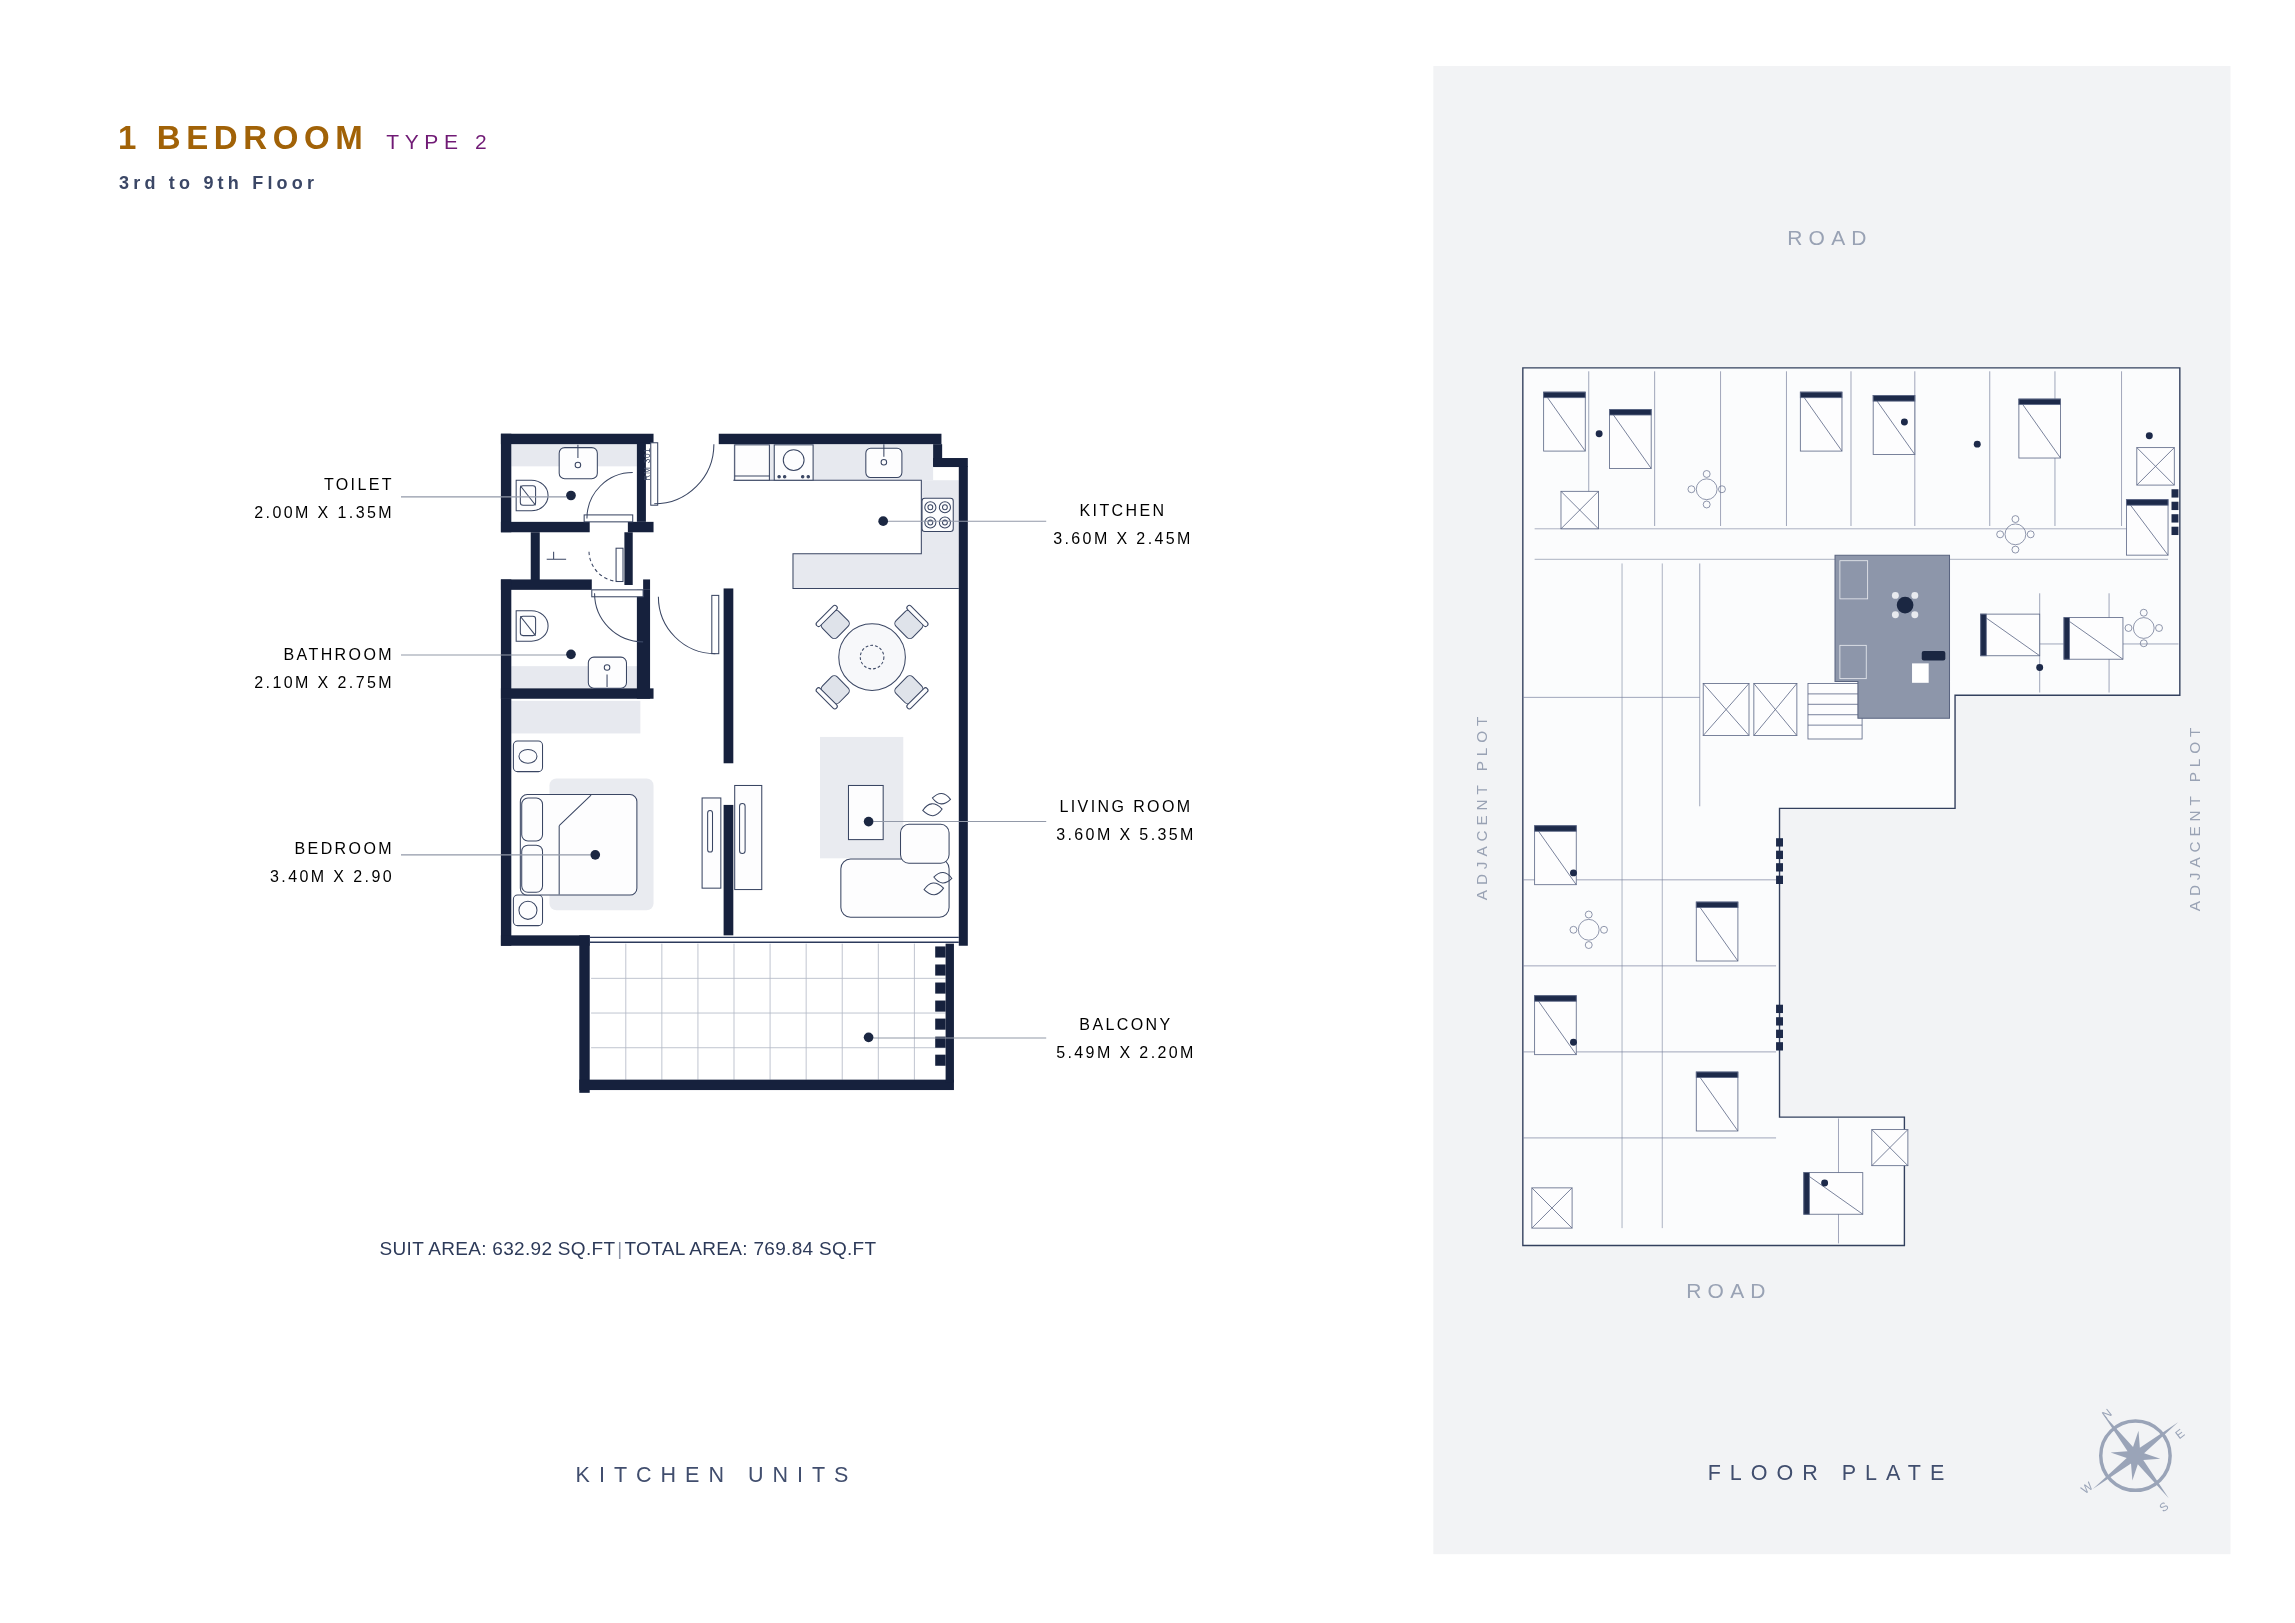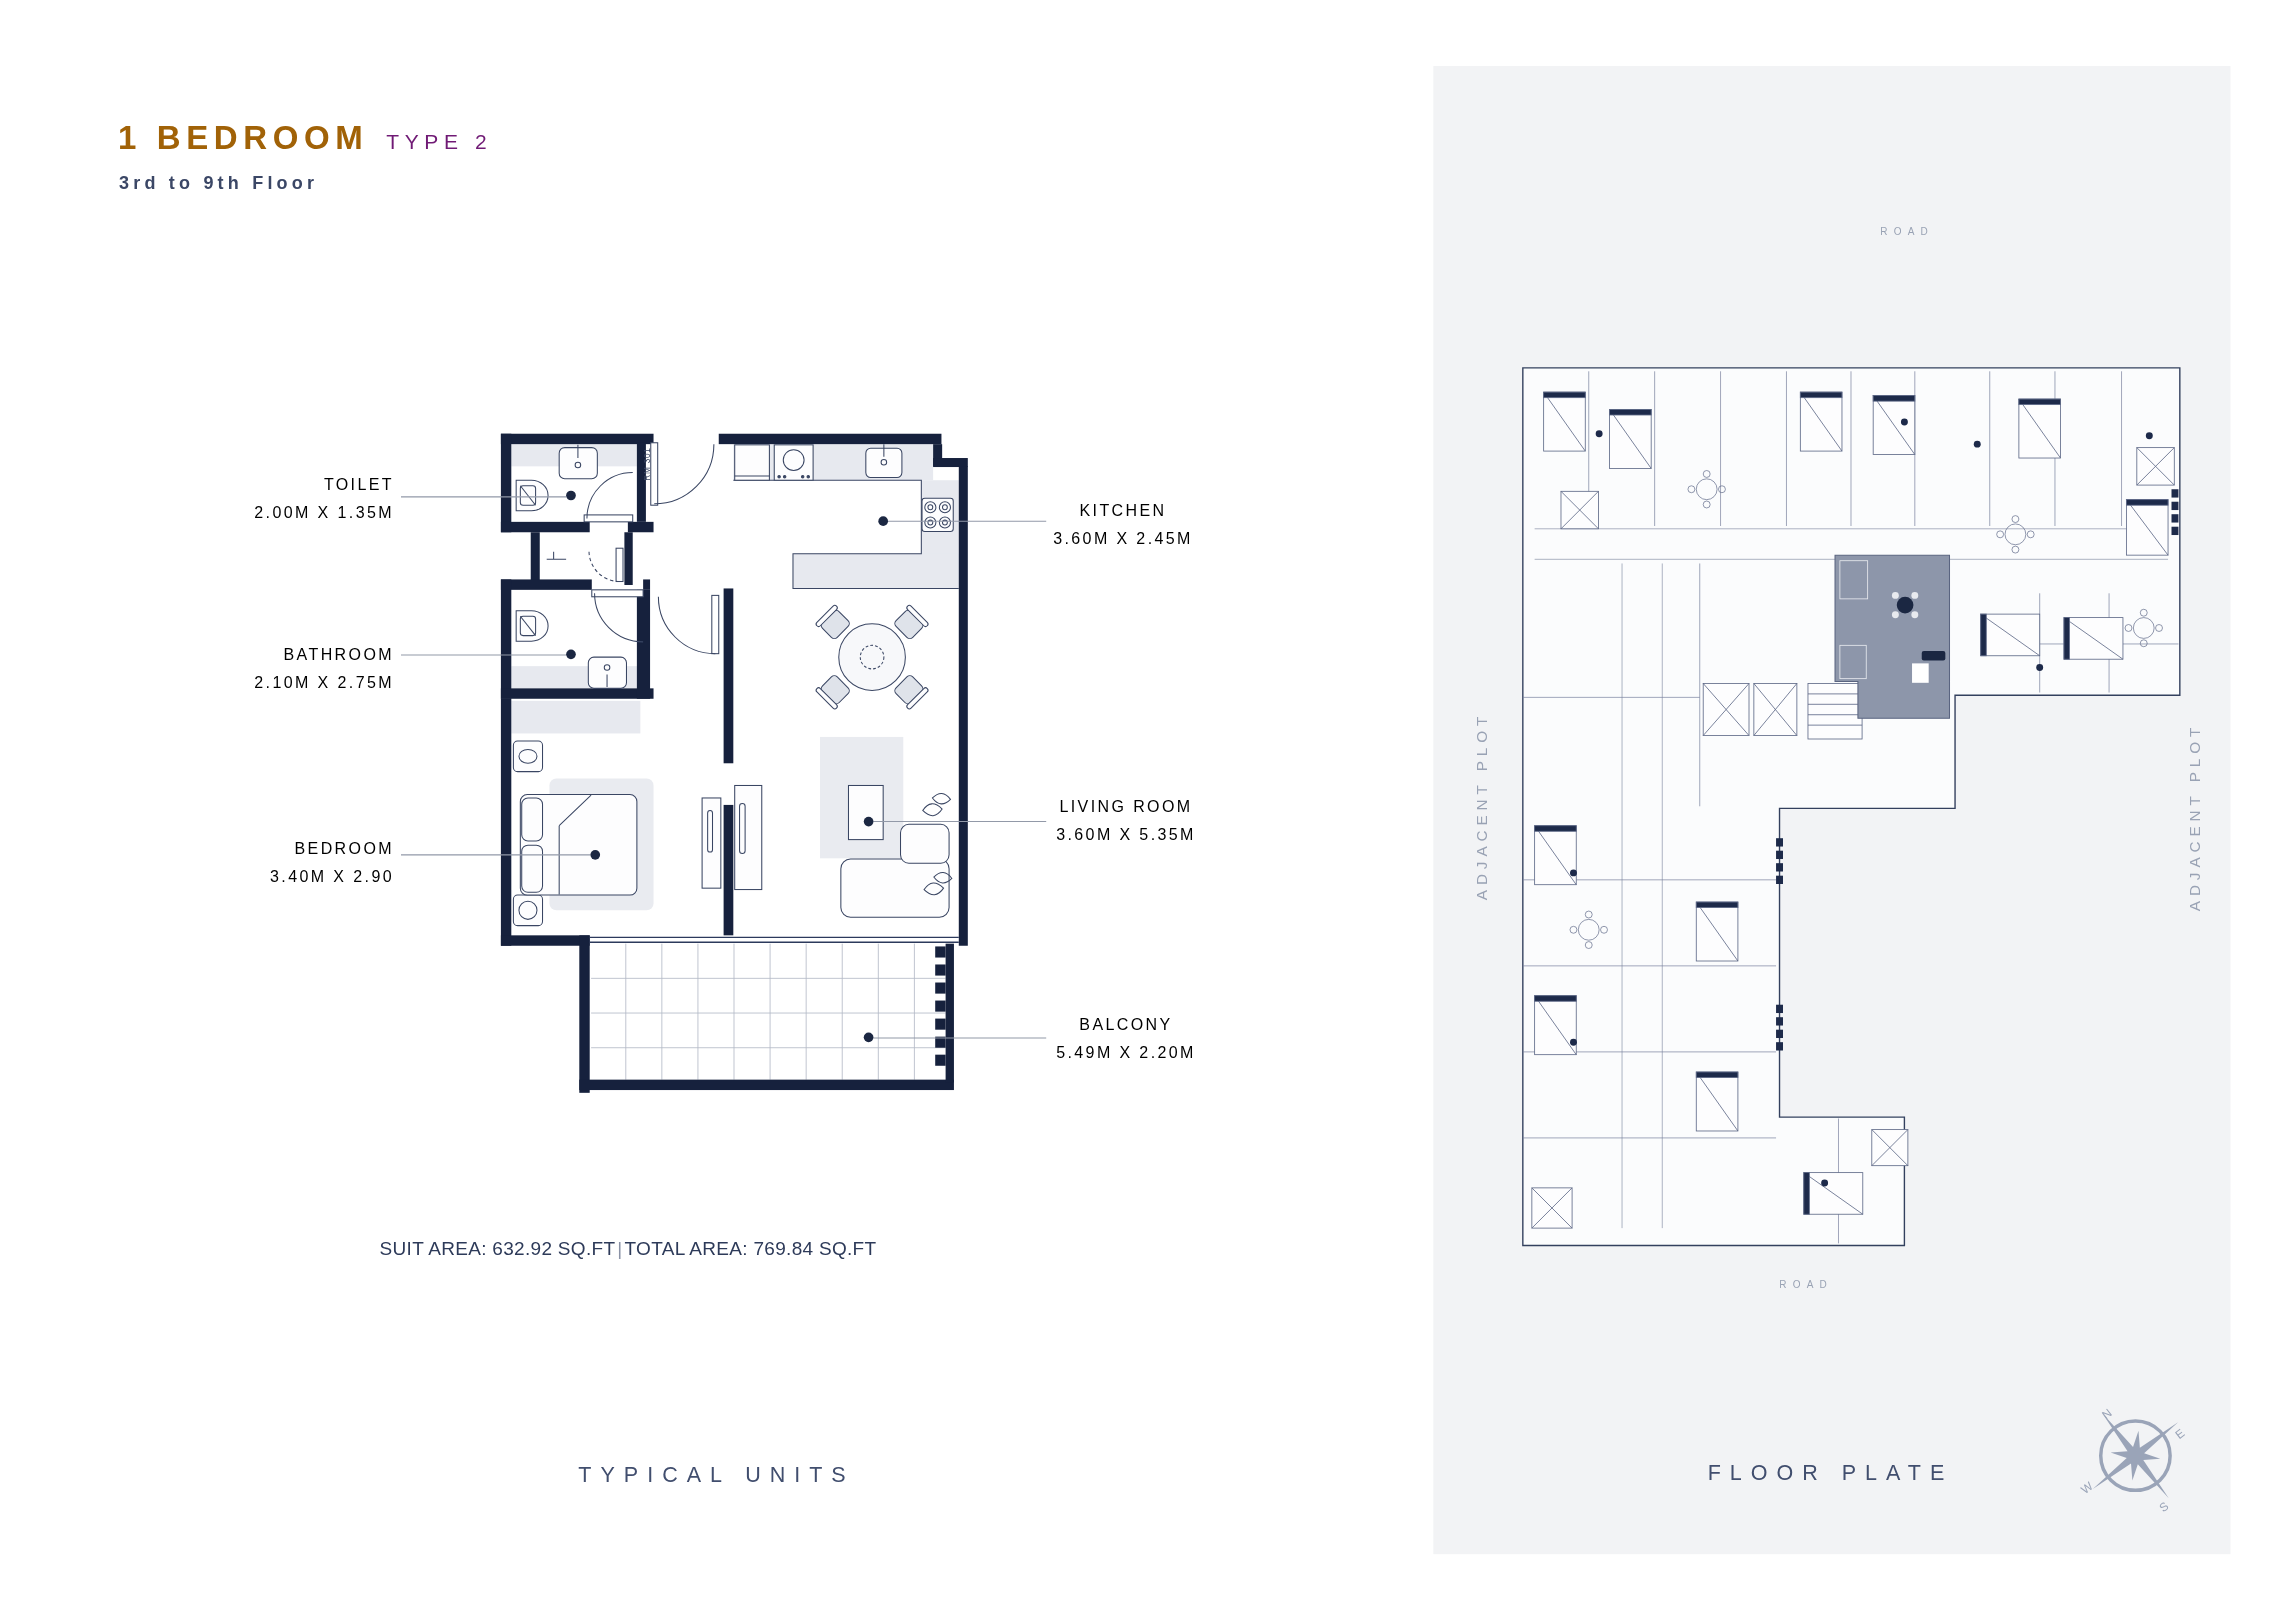"ROAD" .muted { font-size: 10px -> 21px; text-align: right -> center }
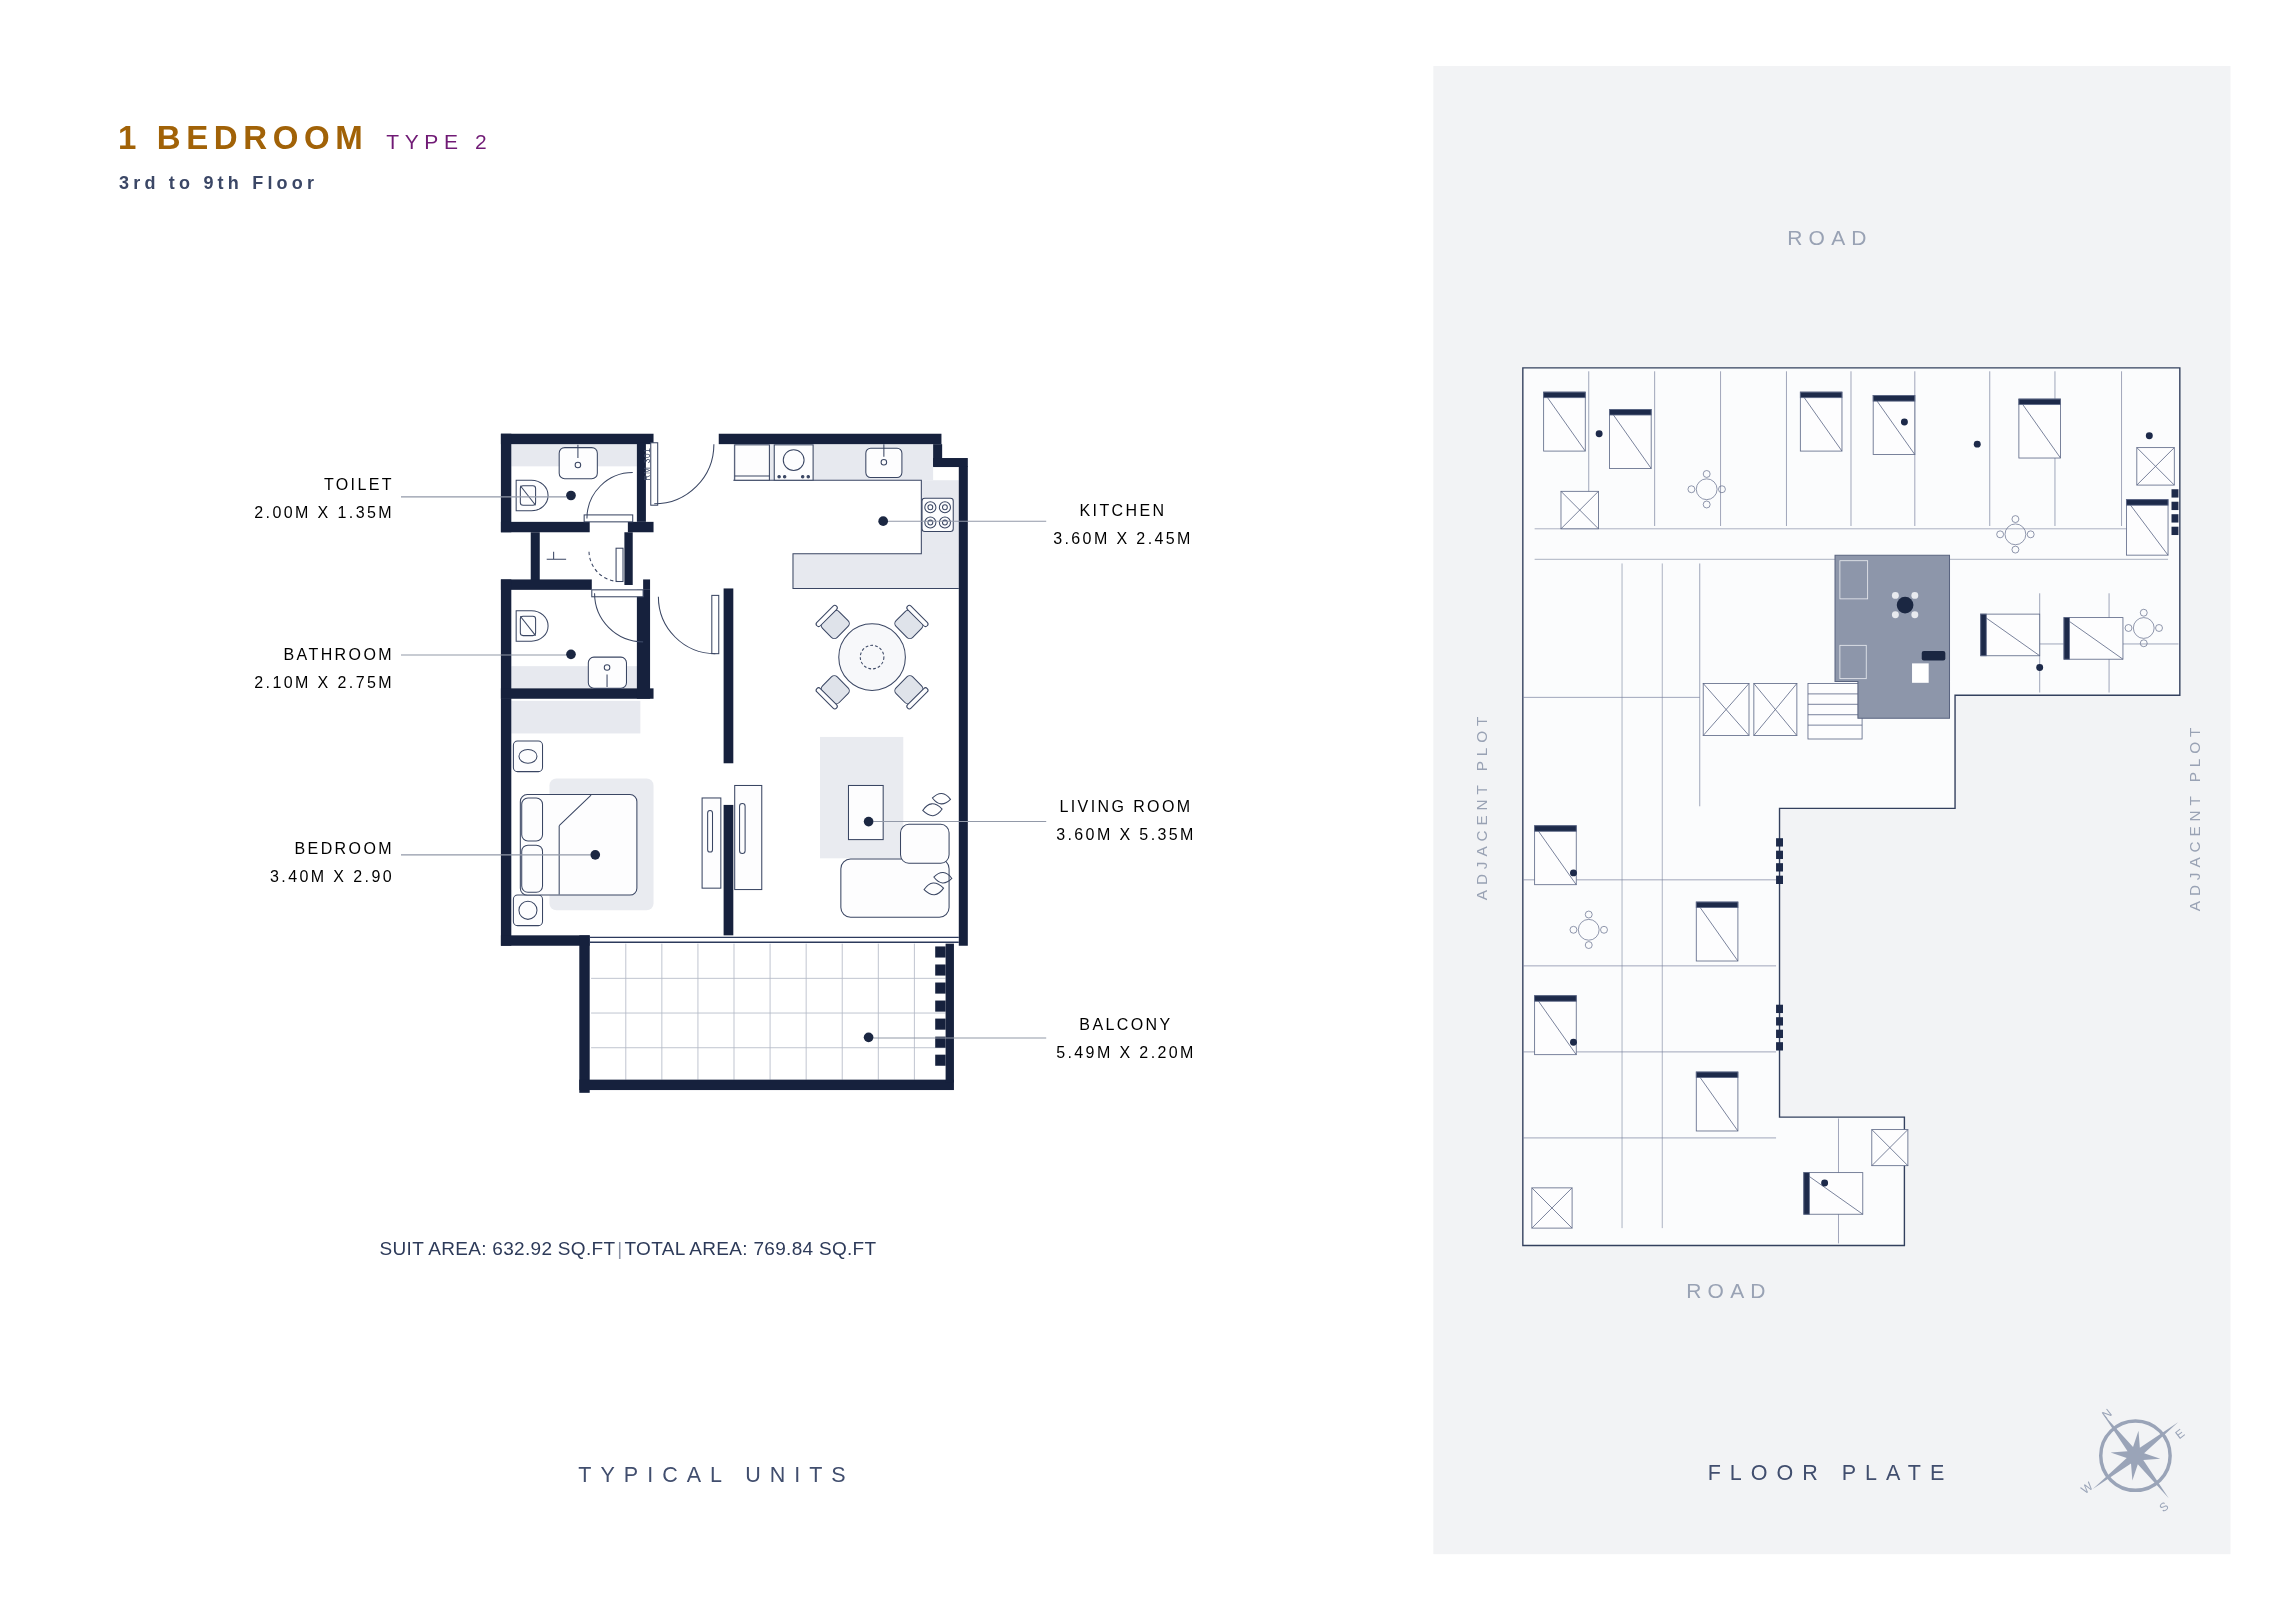"TYPICAL UNITS" div.txt { text: TYPICAL -> KITCHEN }
